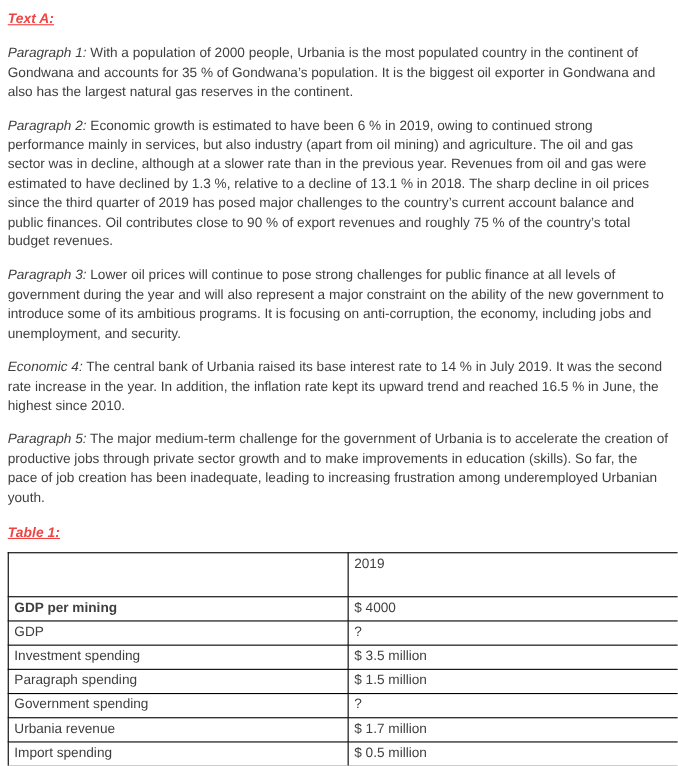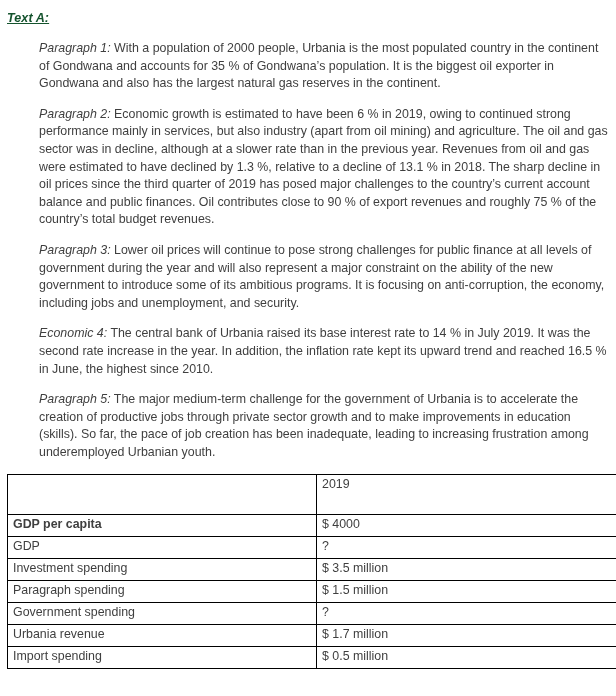"Text A:" .section-heading { color: #14532d -> #ef4444 }
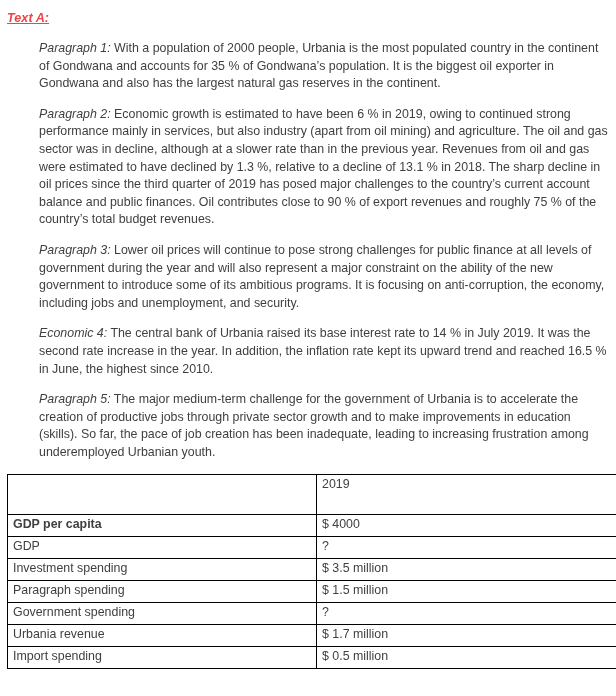"Paragraph 1: With a population" .para { margin-left: 32px -> none }
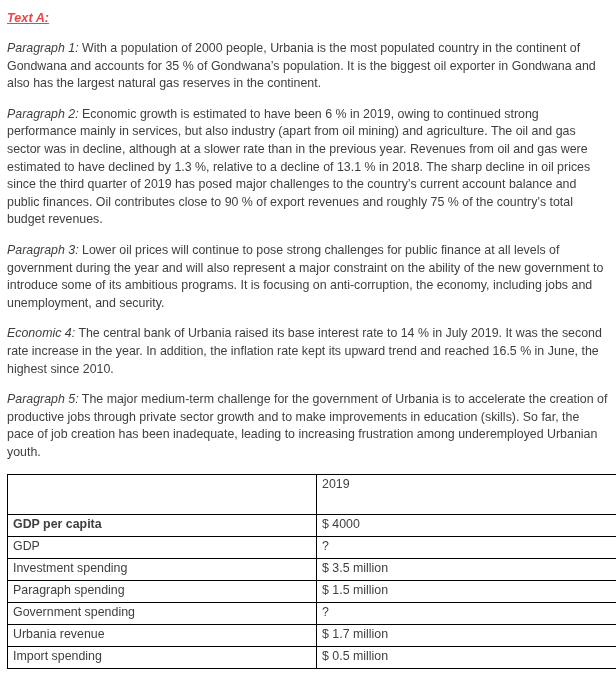"Table 1:" div.heading-row { html: none -> <div> <span>Table 1:</span> </div> }
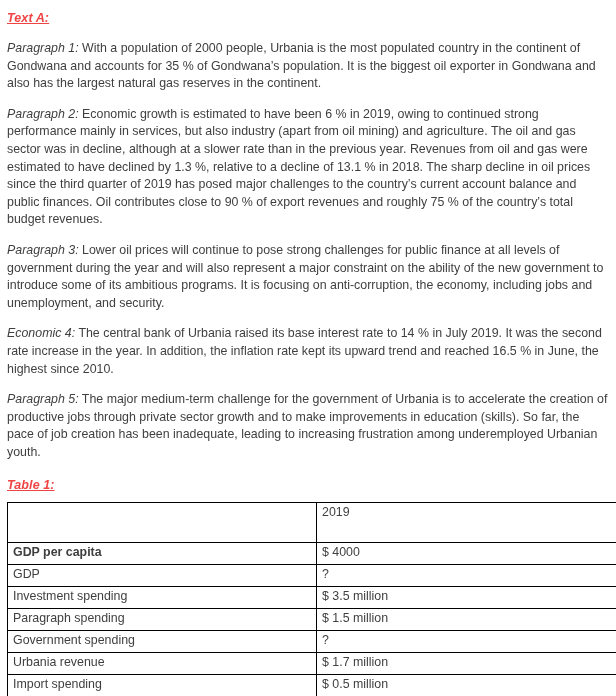"GDP per capita" td.label-col { text: capita -> mining }
